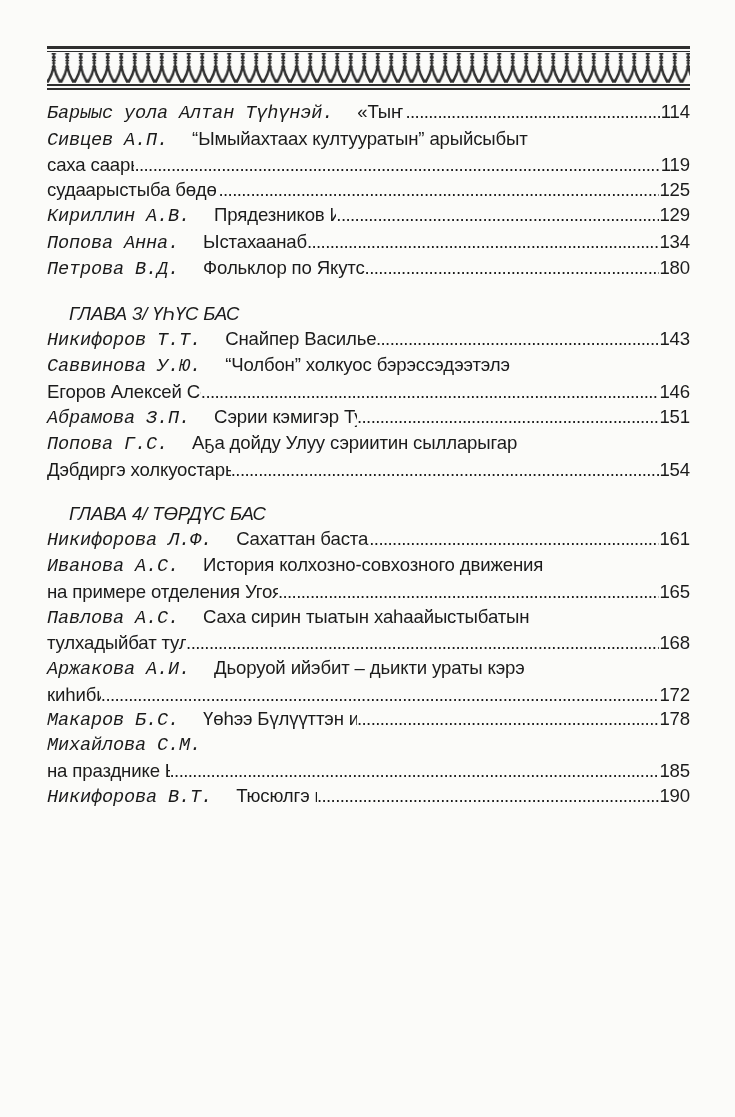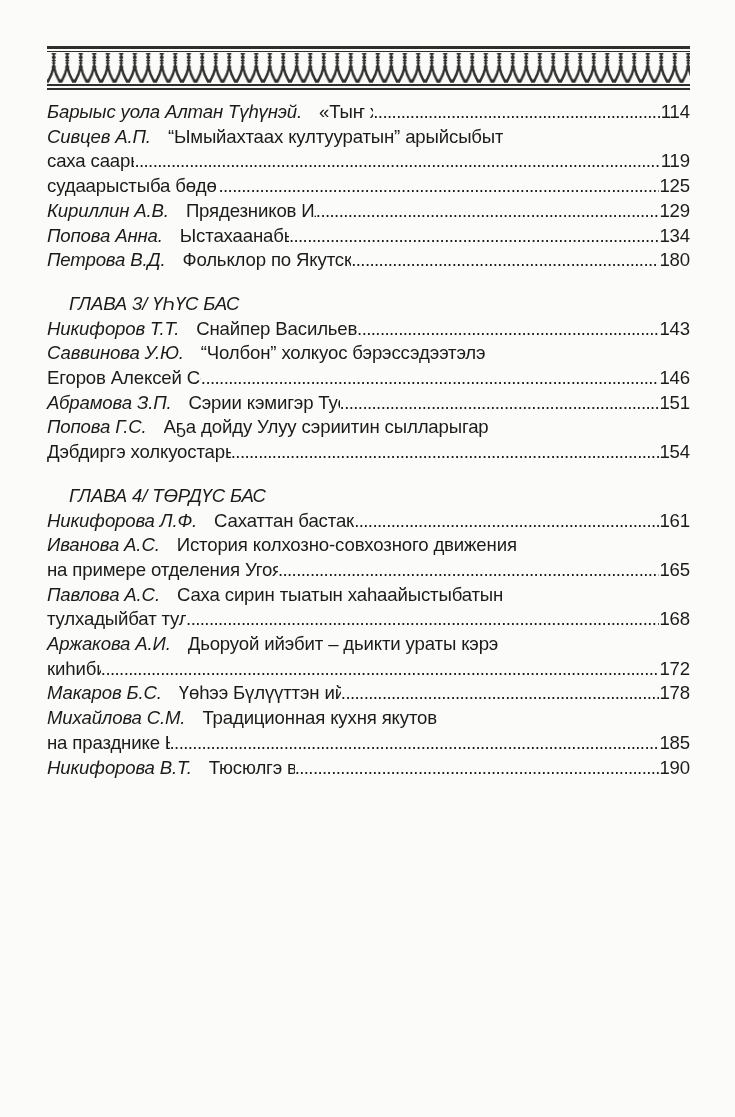"Барыыс уола Алтан Түһүнэй." .author { font-family: none -> Liberation Mono, monospace; margin-right: 17px -> 24px }
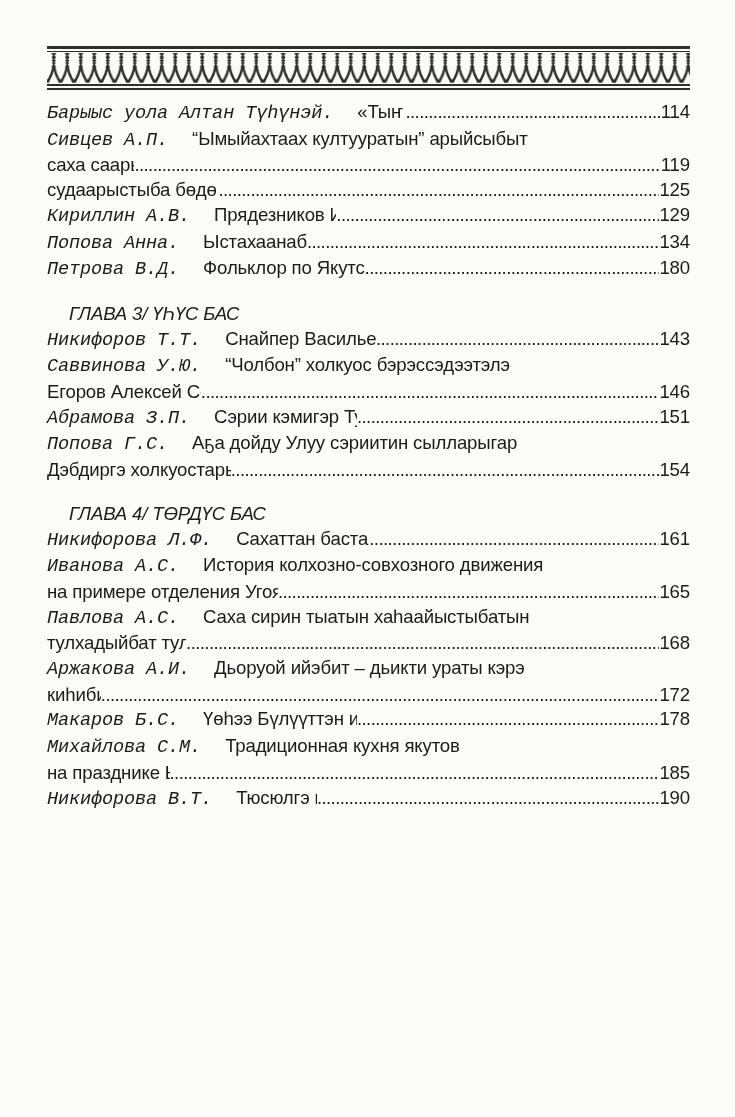"Традиционная кухня якутов" span.rest { html: <span>Традиционная кухня якутов</span> -> none }
